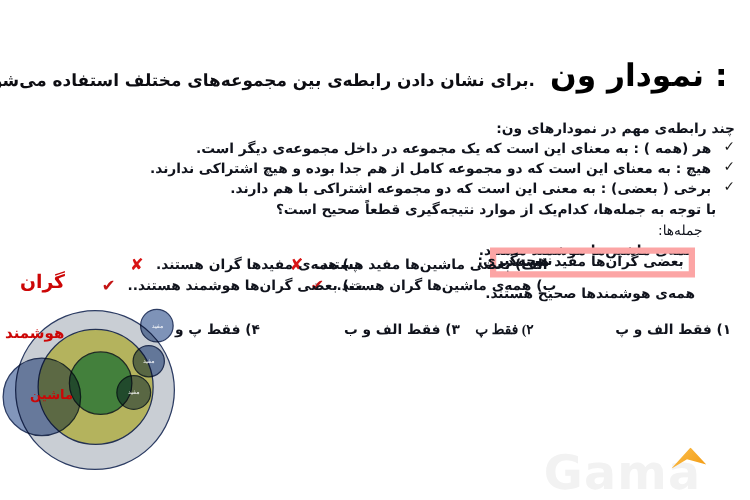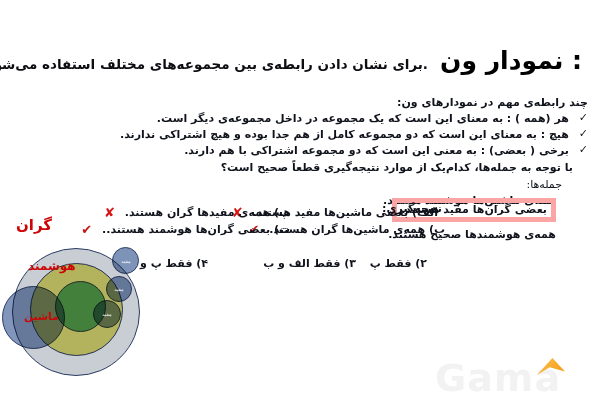"هوشمند" .vl-mid { left: 28px -> 4px }
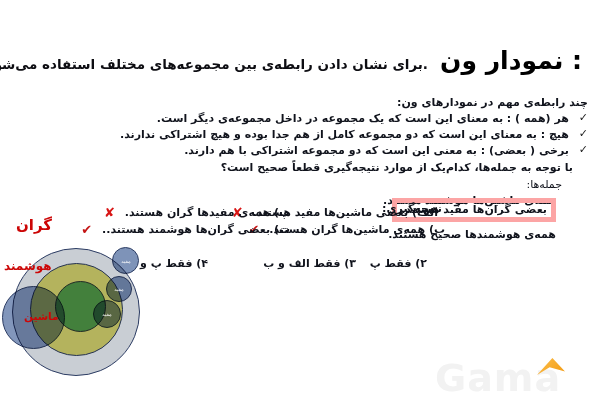"۳) فقط الف و ب" .ch-3 { right: 244px -> 232px }
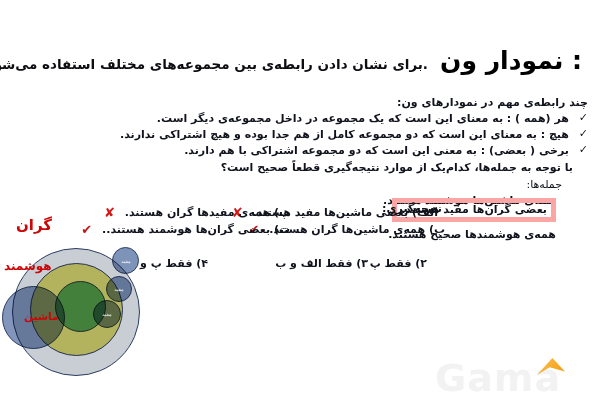"۲) فقط پ" .ch-2 { font-family: none -> Liberation Serif, serif }
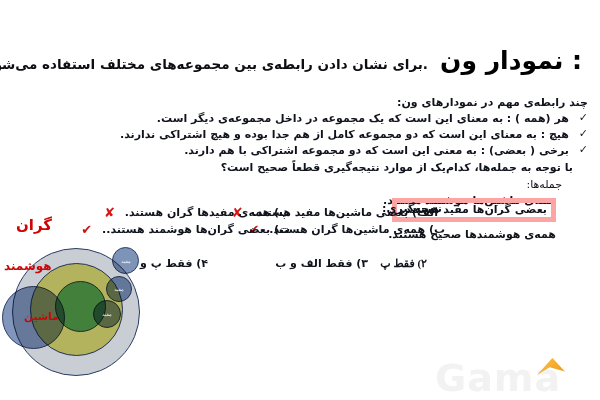"۱) فقط الف و پ" div.abs { html: none -> <div>۱) فقط الف و پ</div> }
